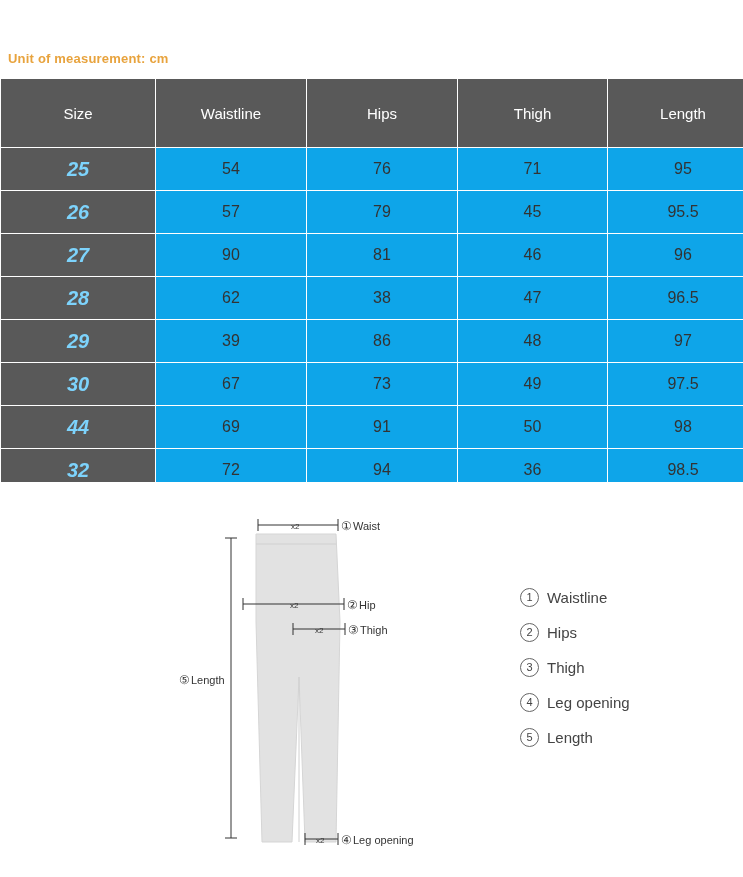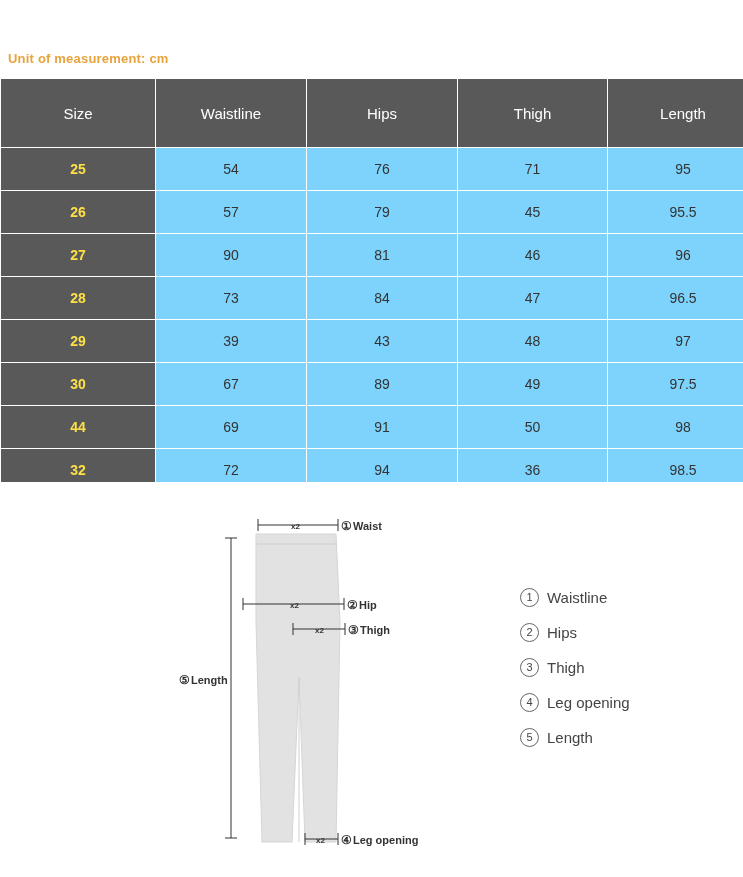"25" .size-table tbody td.sizecell { color: #fde047 -> #7dd3fc; font-size: 14px -> 20px; font-style: none -> italic }
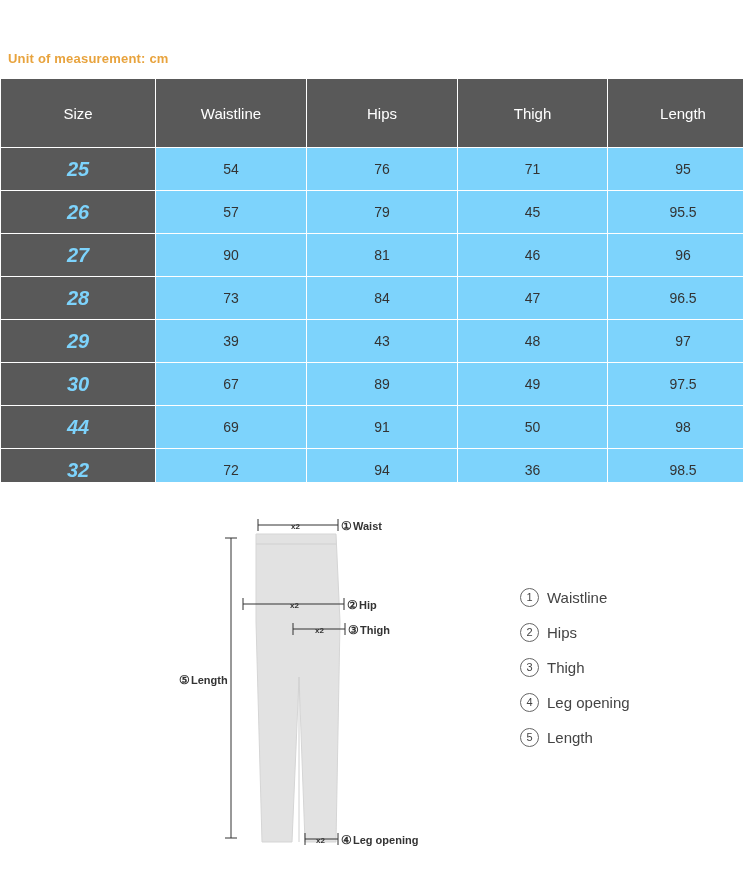"54" .size-table tbody td { background: #7dd3fc -> #0ea5e9; font-size: 14px -> 16px }
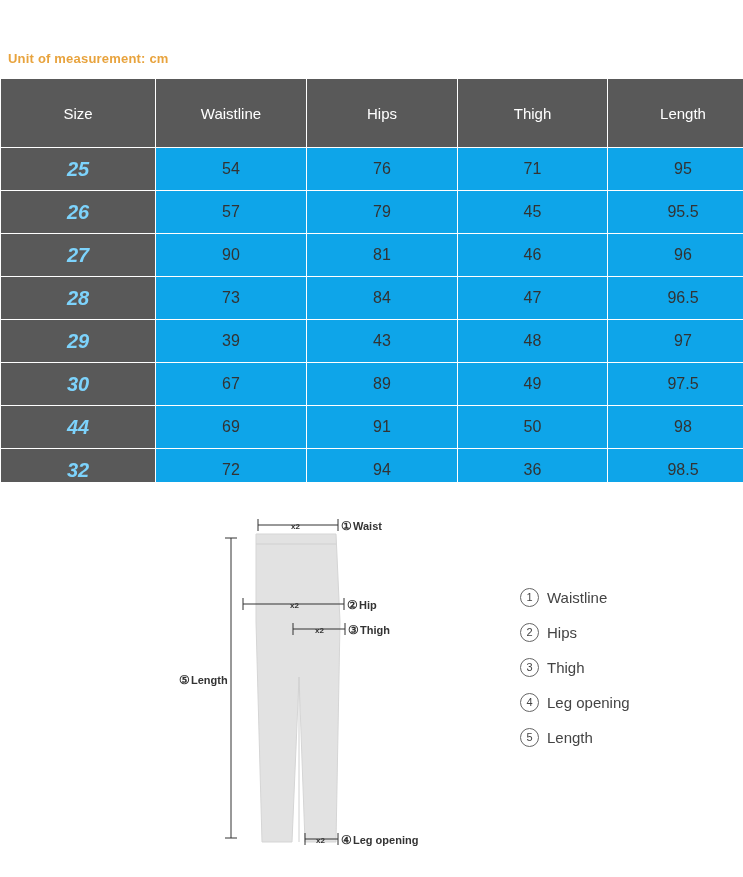"73" td { text: 73 -> 62 }
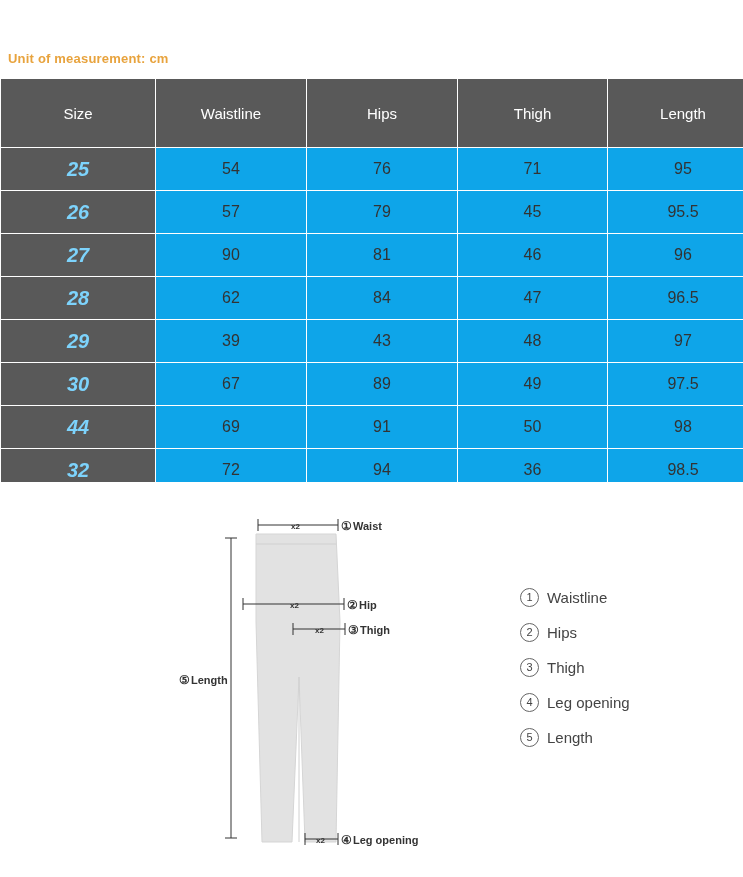"84" td { text: 84 -> 38 }
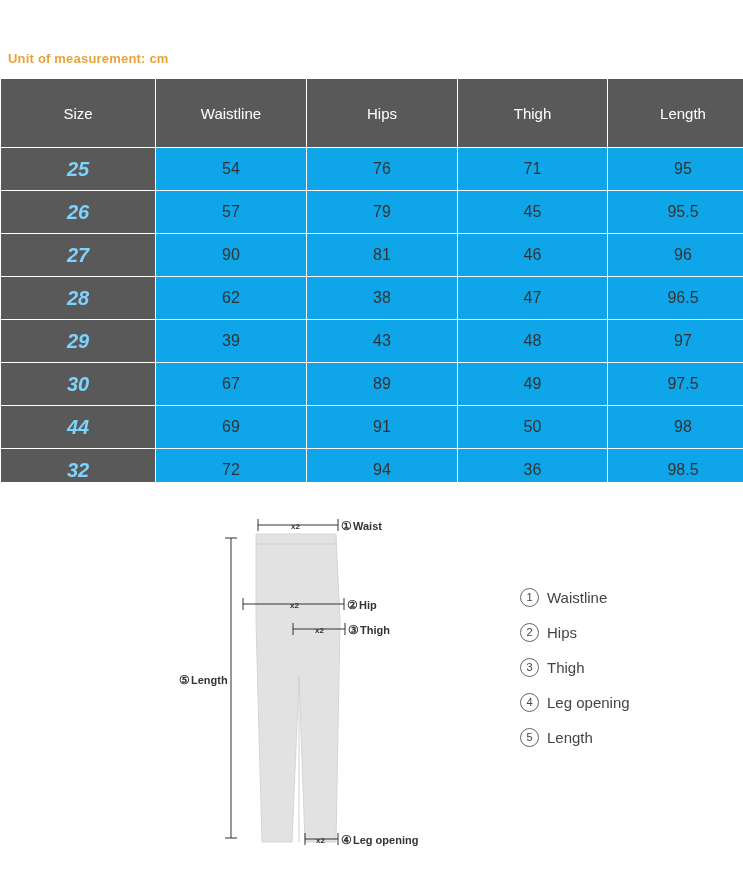"43" td { text: 43 -> 86 }
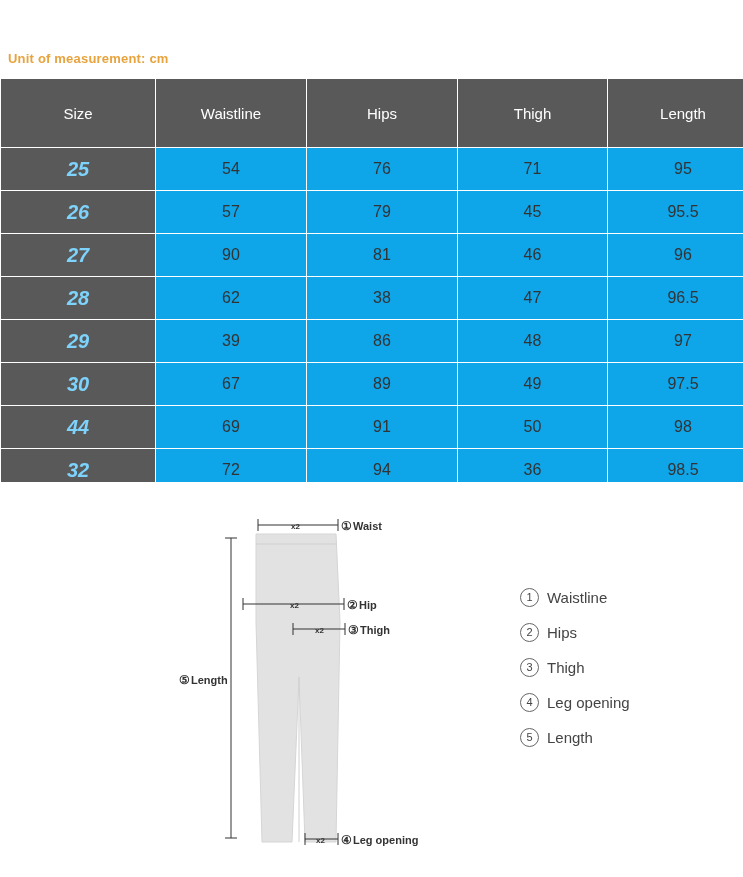"89" td { text: 89 -> 73 }
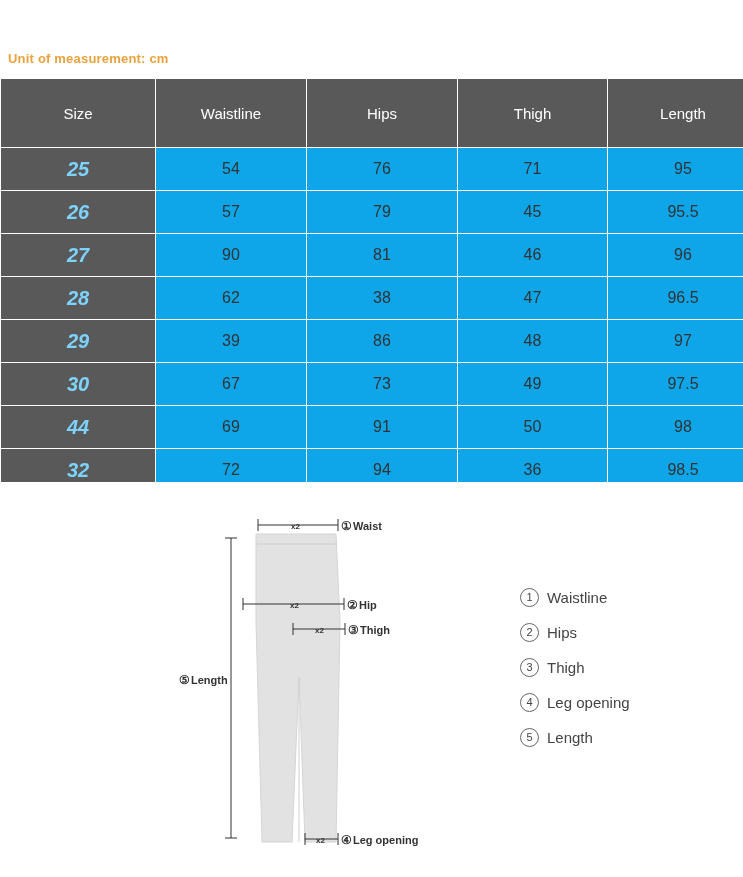"x2" .diagram { font-weight: bold -> none }
